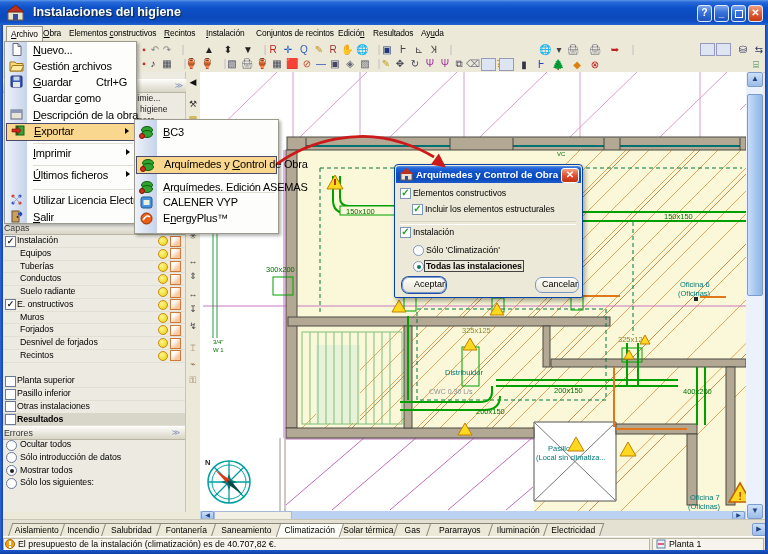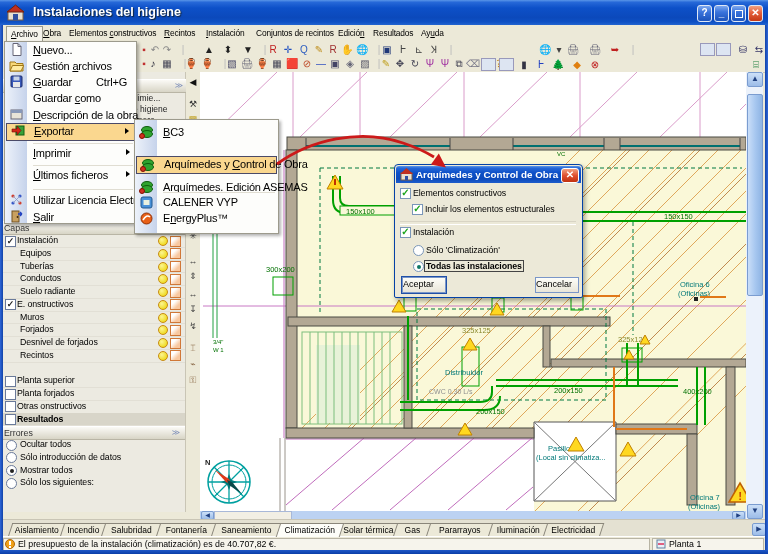"Aceptar" .dbtn { border-radius: 0 -> 7px; text-align: left -> right }
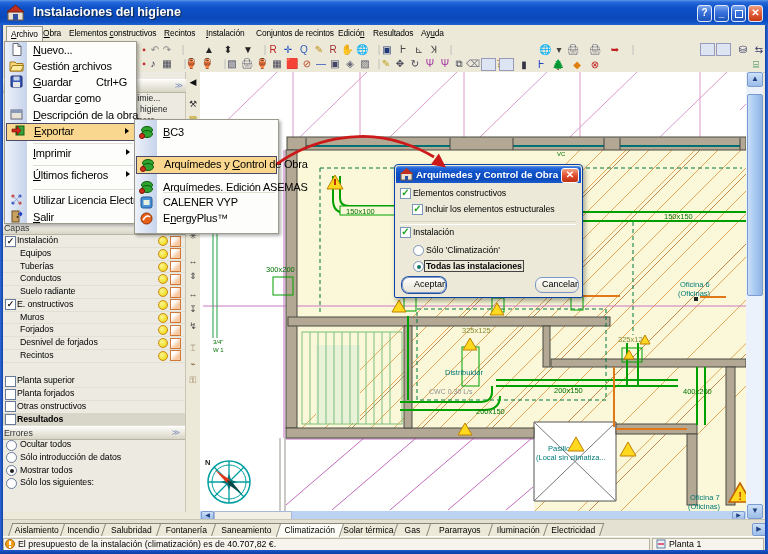"Planta forjados" span.t1 { text: Planta forjados -> Pasillo inferior }
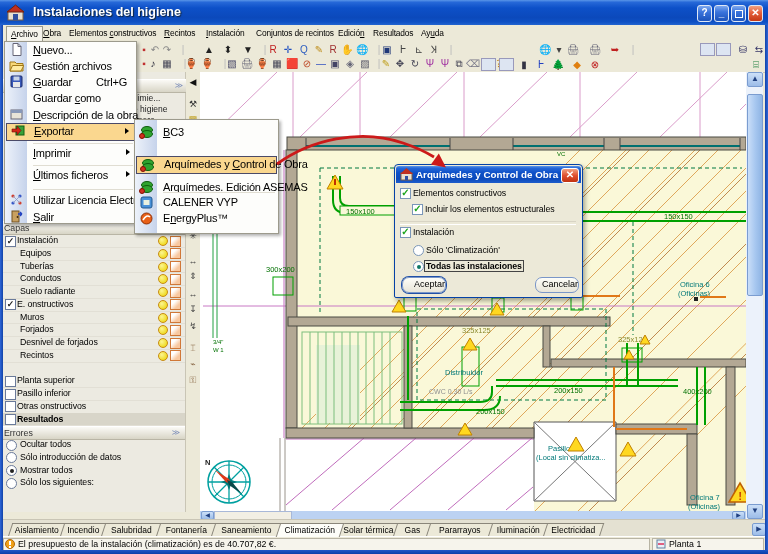"Otras onstructivos" span.t1 { text: onstructivos -> instalaciones }
